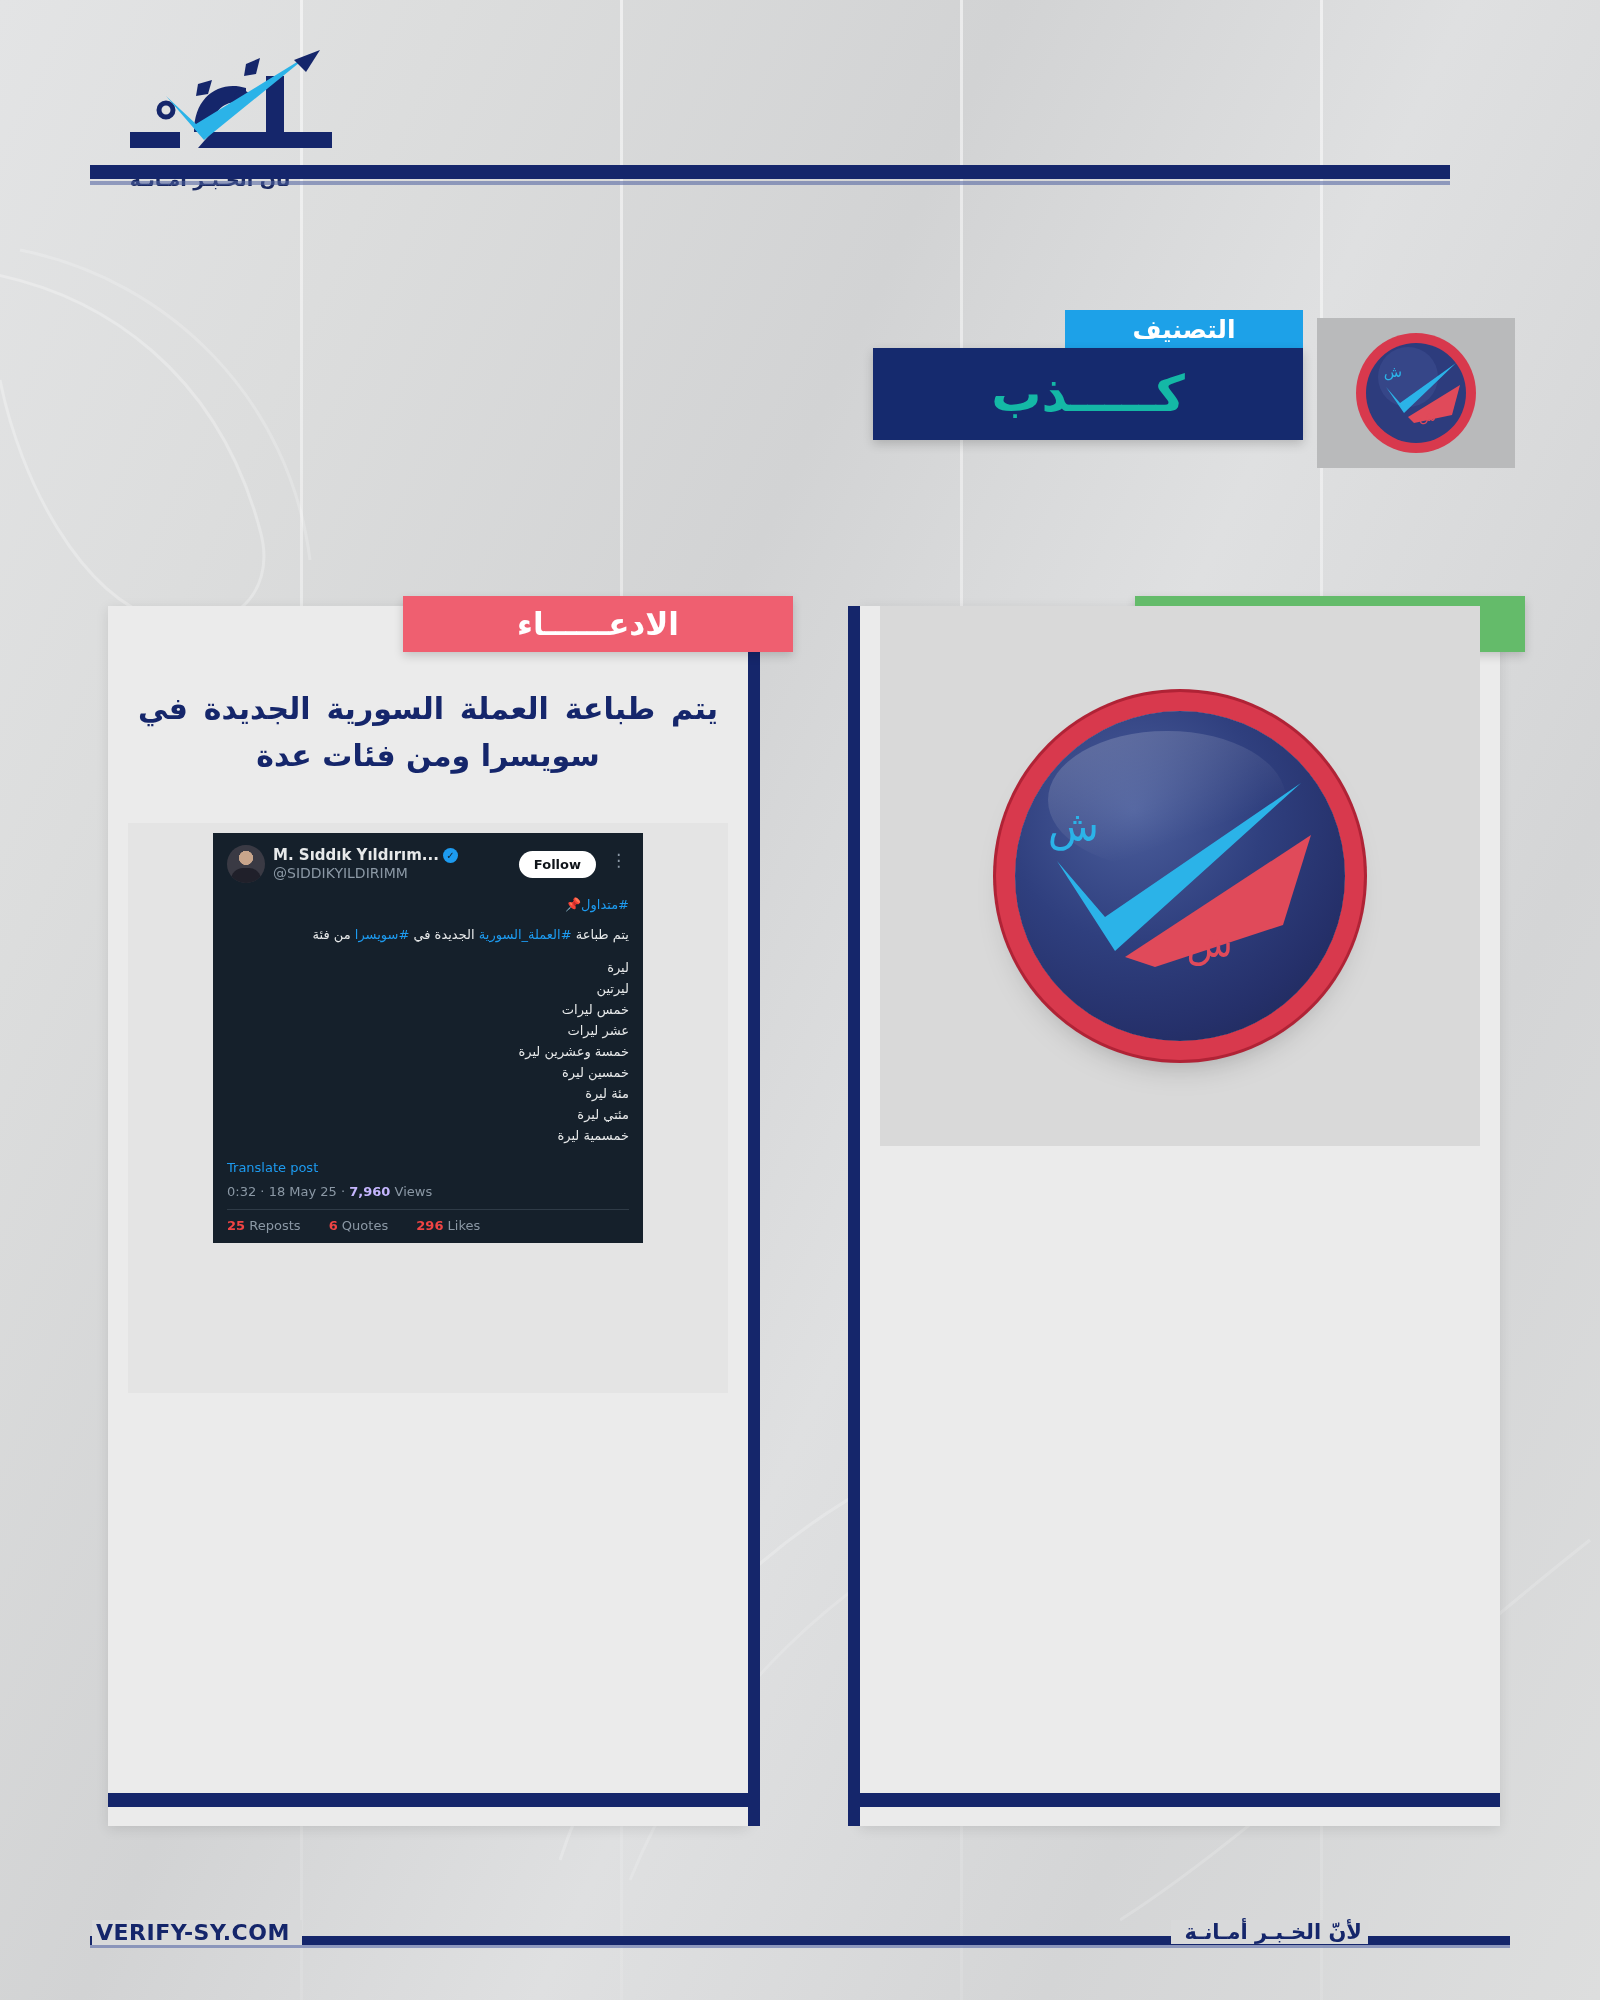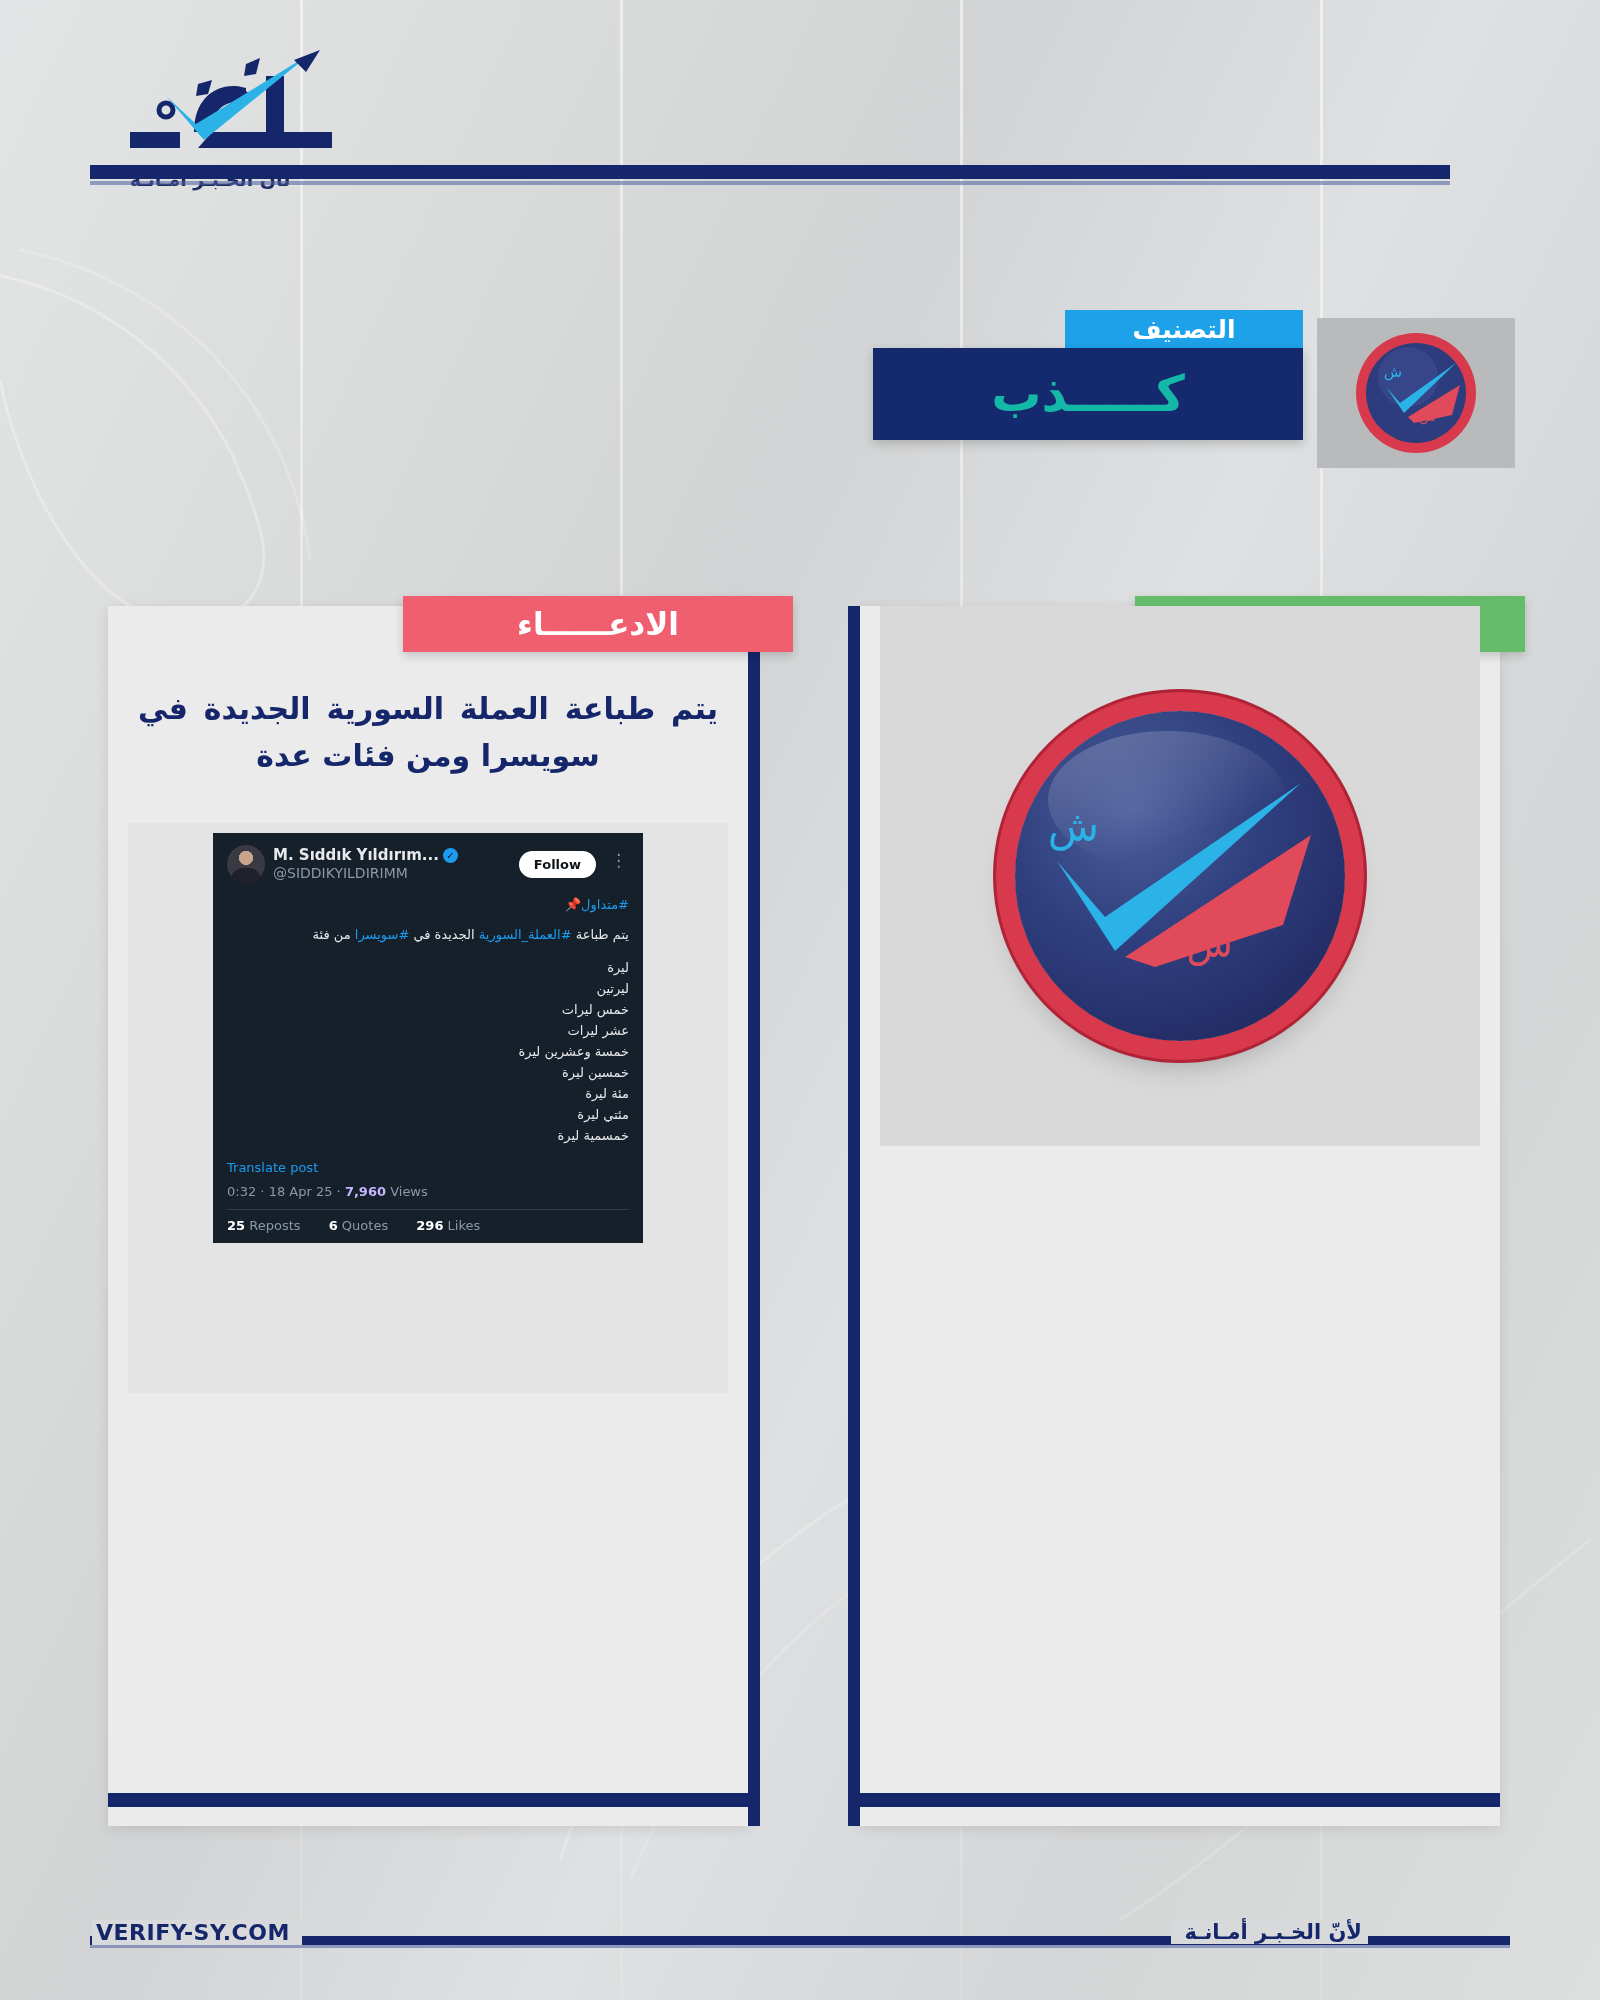"18 Apr 25" span { text: Apr -> May }
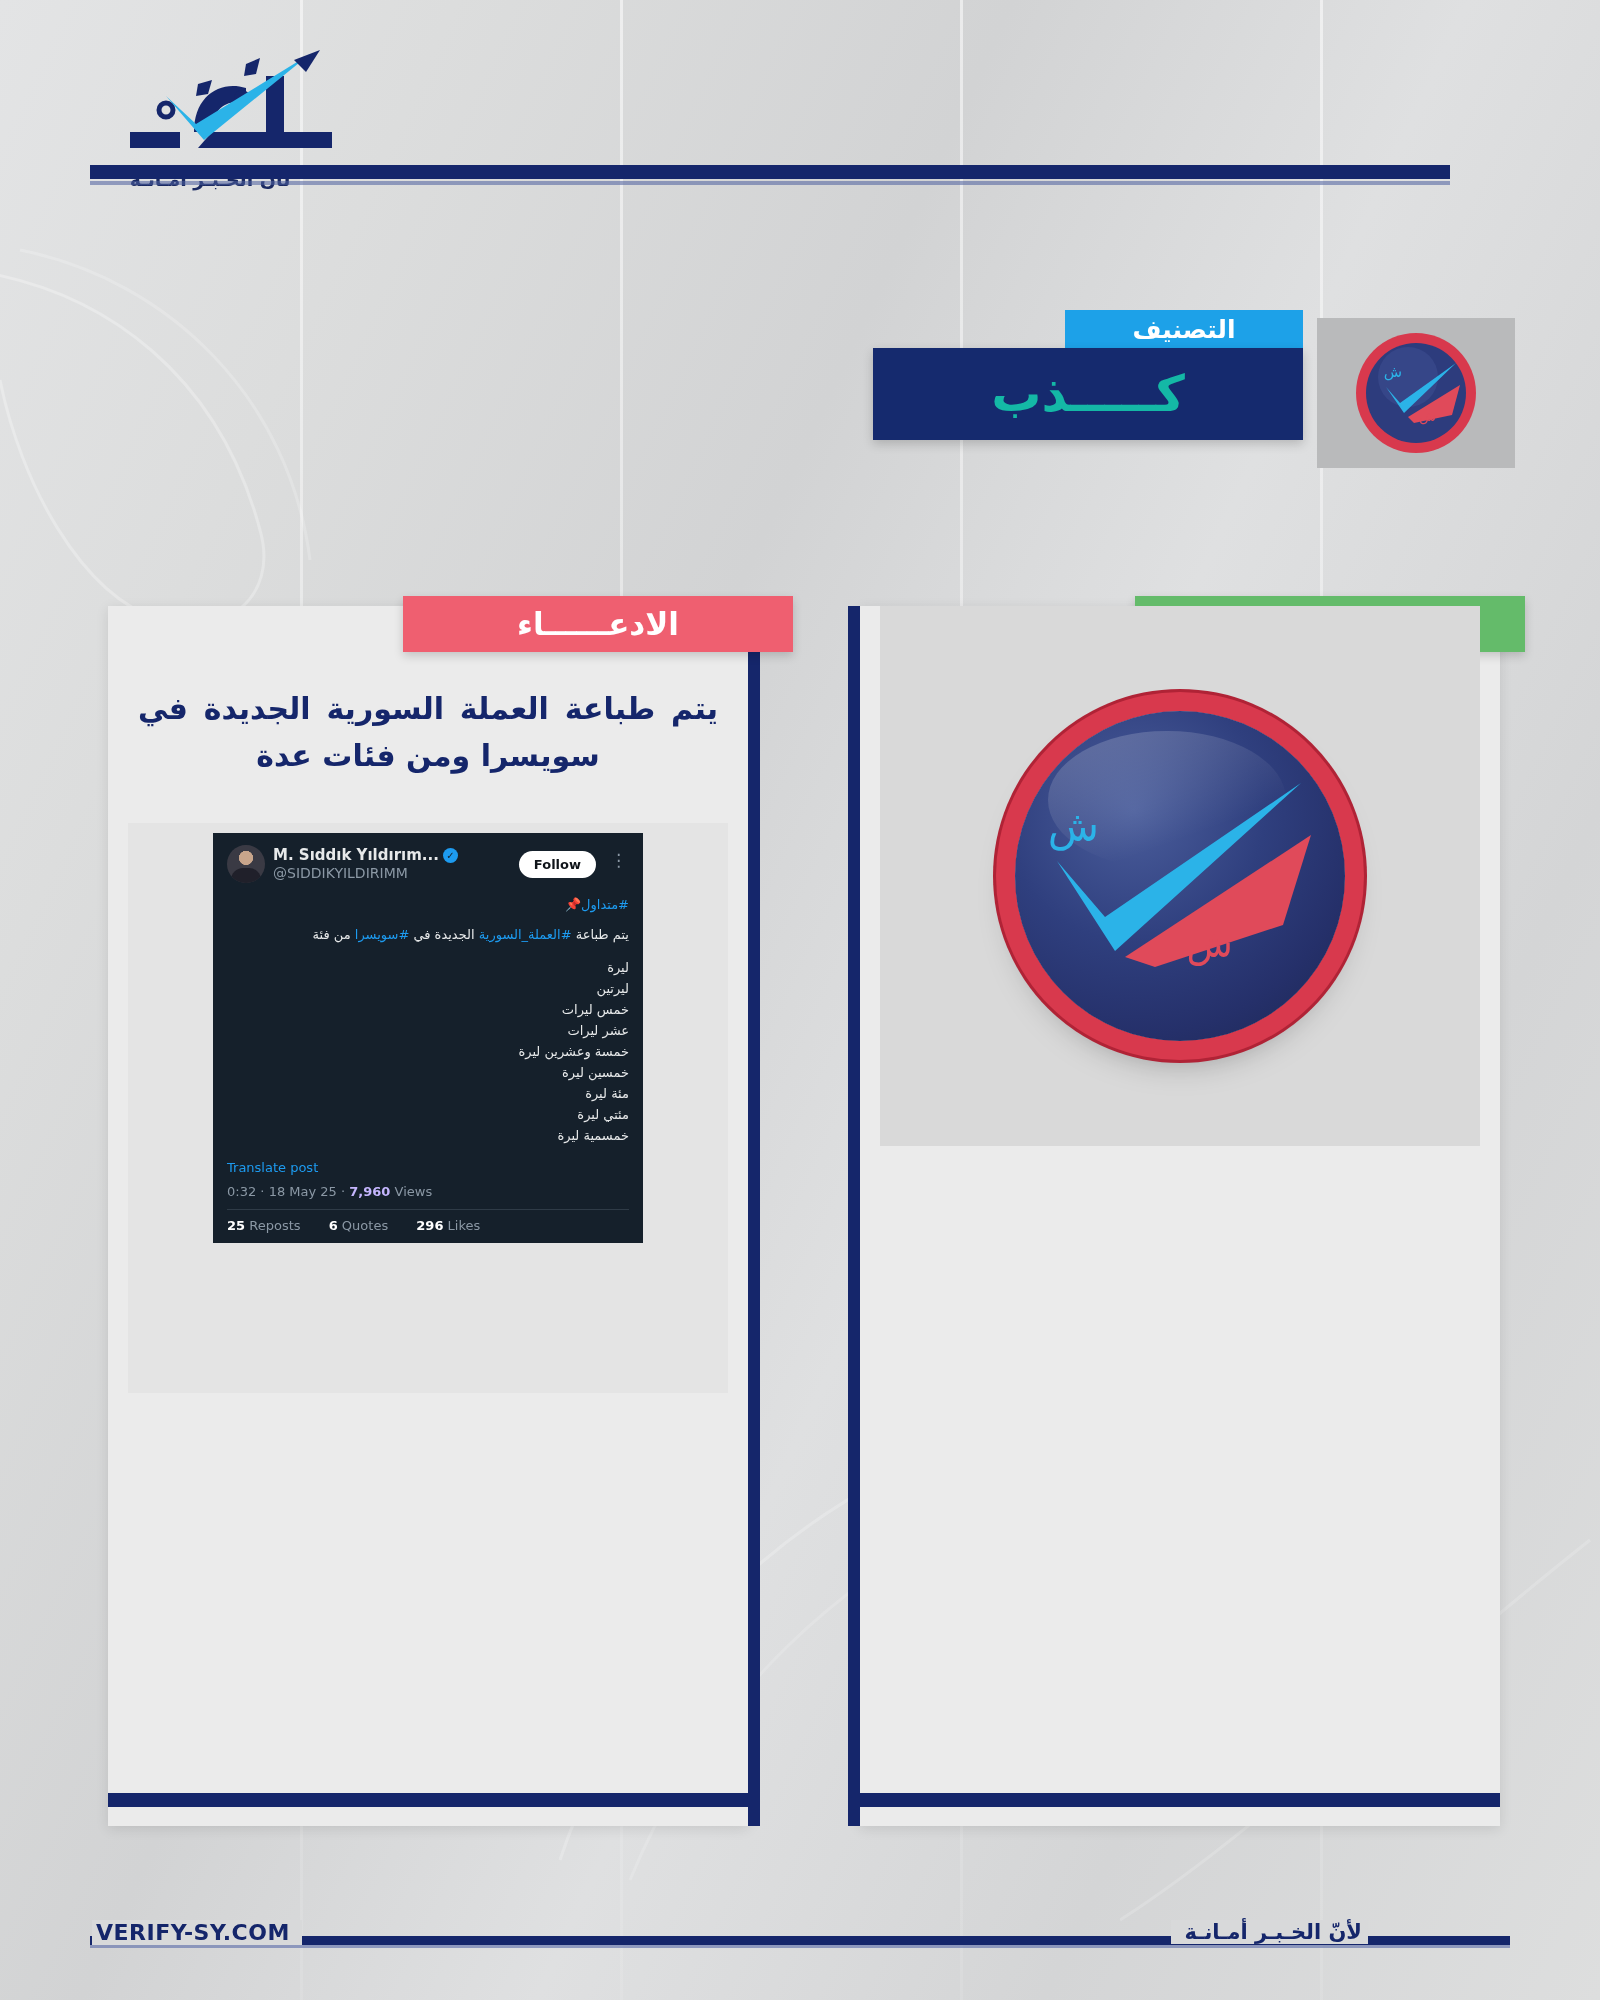"25" .tw-stats b { color: #ffffff -> #ef4444 }
